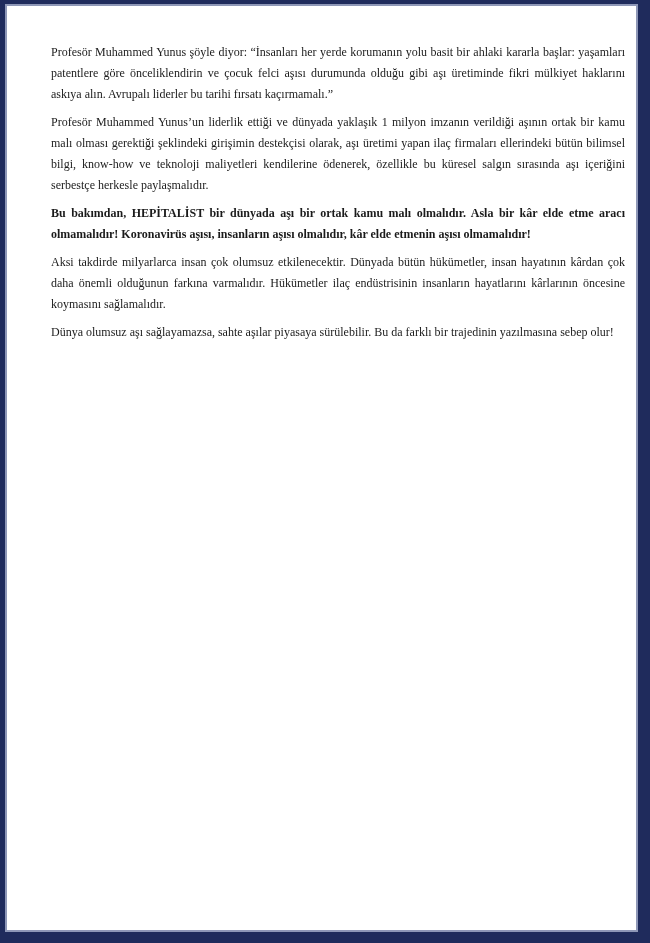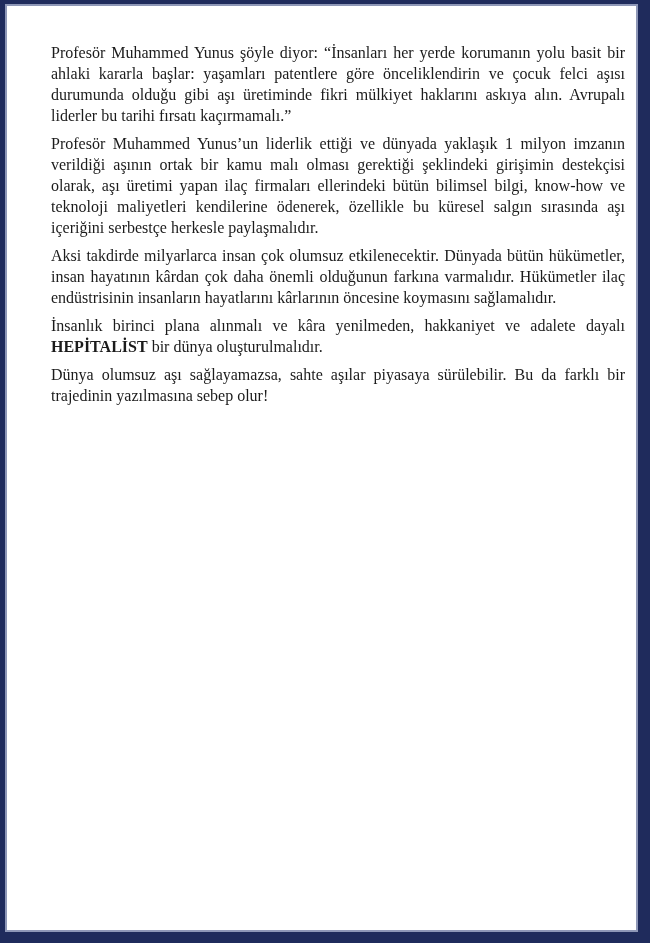"Profesör Muhammed Yunus şöyle diyor:" .content { font-size: 16px -> 12px }
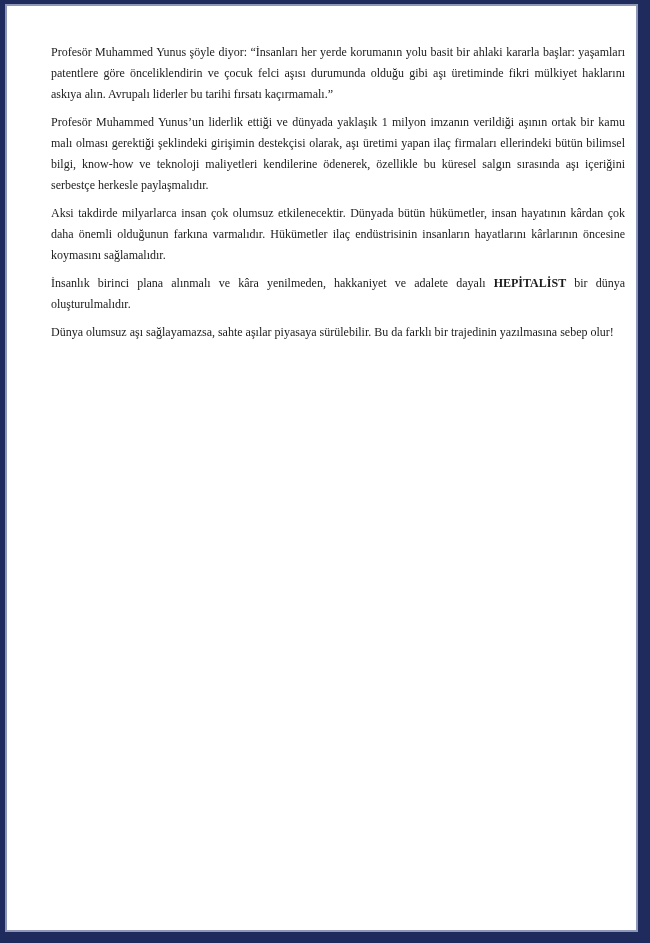"Bu bakımdan, HEPİTALİST bir dünyada" p { html: none -> <p><span>Bu bakımdan, HEPİTALİST bir dünyada aşı bir ortak kamu malı olmalıdır. Asla bir kâr elde etme aracı olmamalıdır! Koronavirüs aşısı, insanların aşısı olmalıdır, kâr elde etmenin aşısı olmamalıdır!</span></p> }
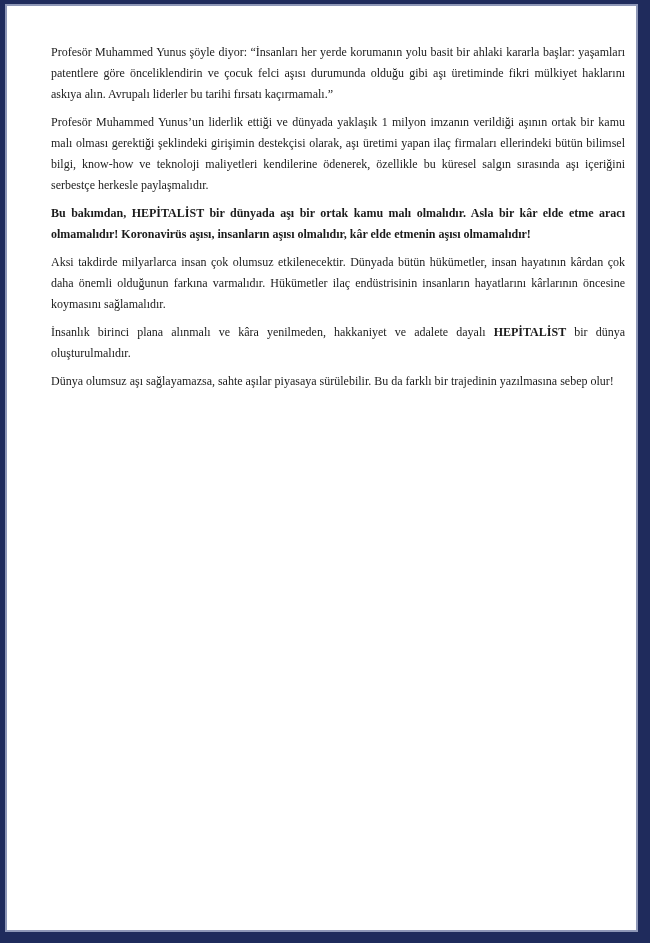"İnsanlık birinci plana alınmalı ve" p { html: <p><span>İnsanlık birinci plana alınmalı ve kâra yenilmeden, hakkaniyet ve adalete dayalı </span><span>HEPİTALİST</span><span> bir dünya oluşturulmalıdır.</span></p> -> none }
